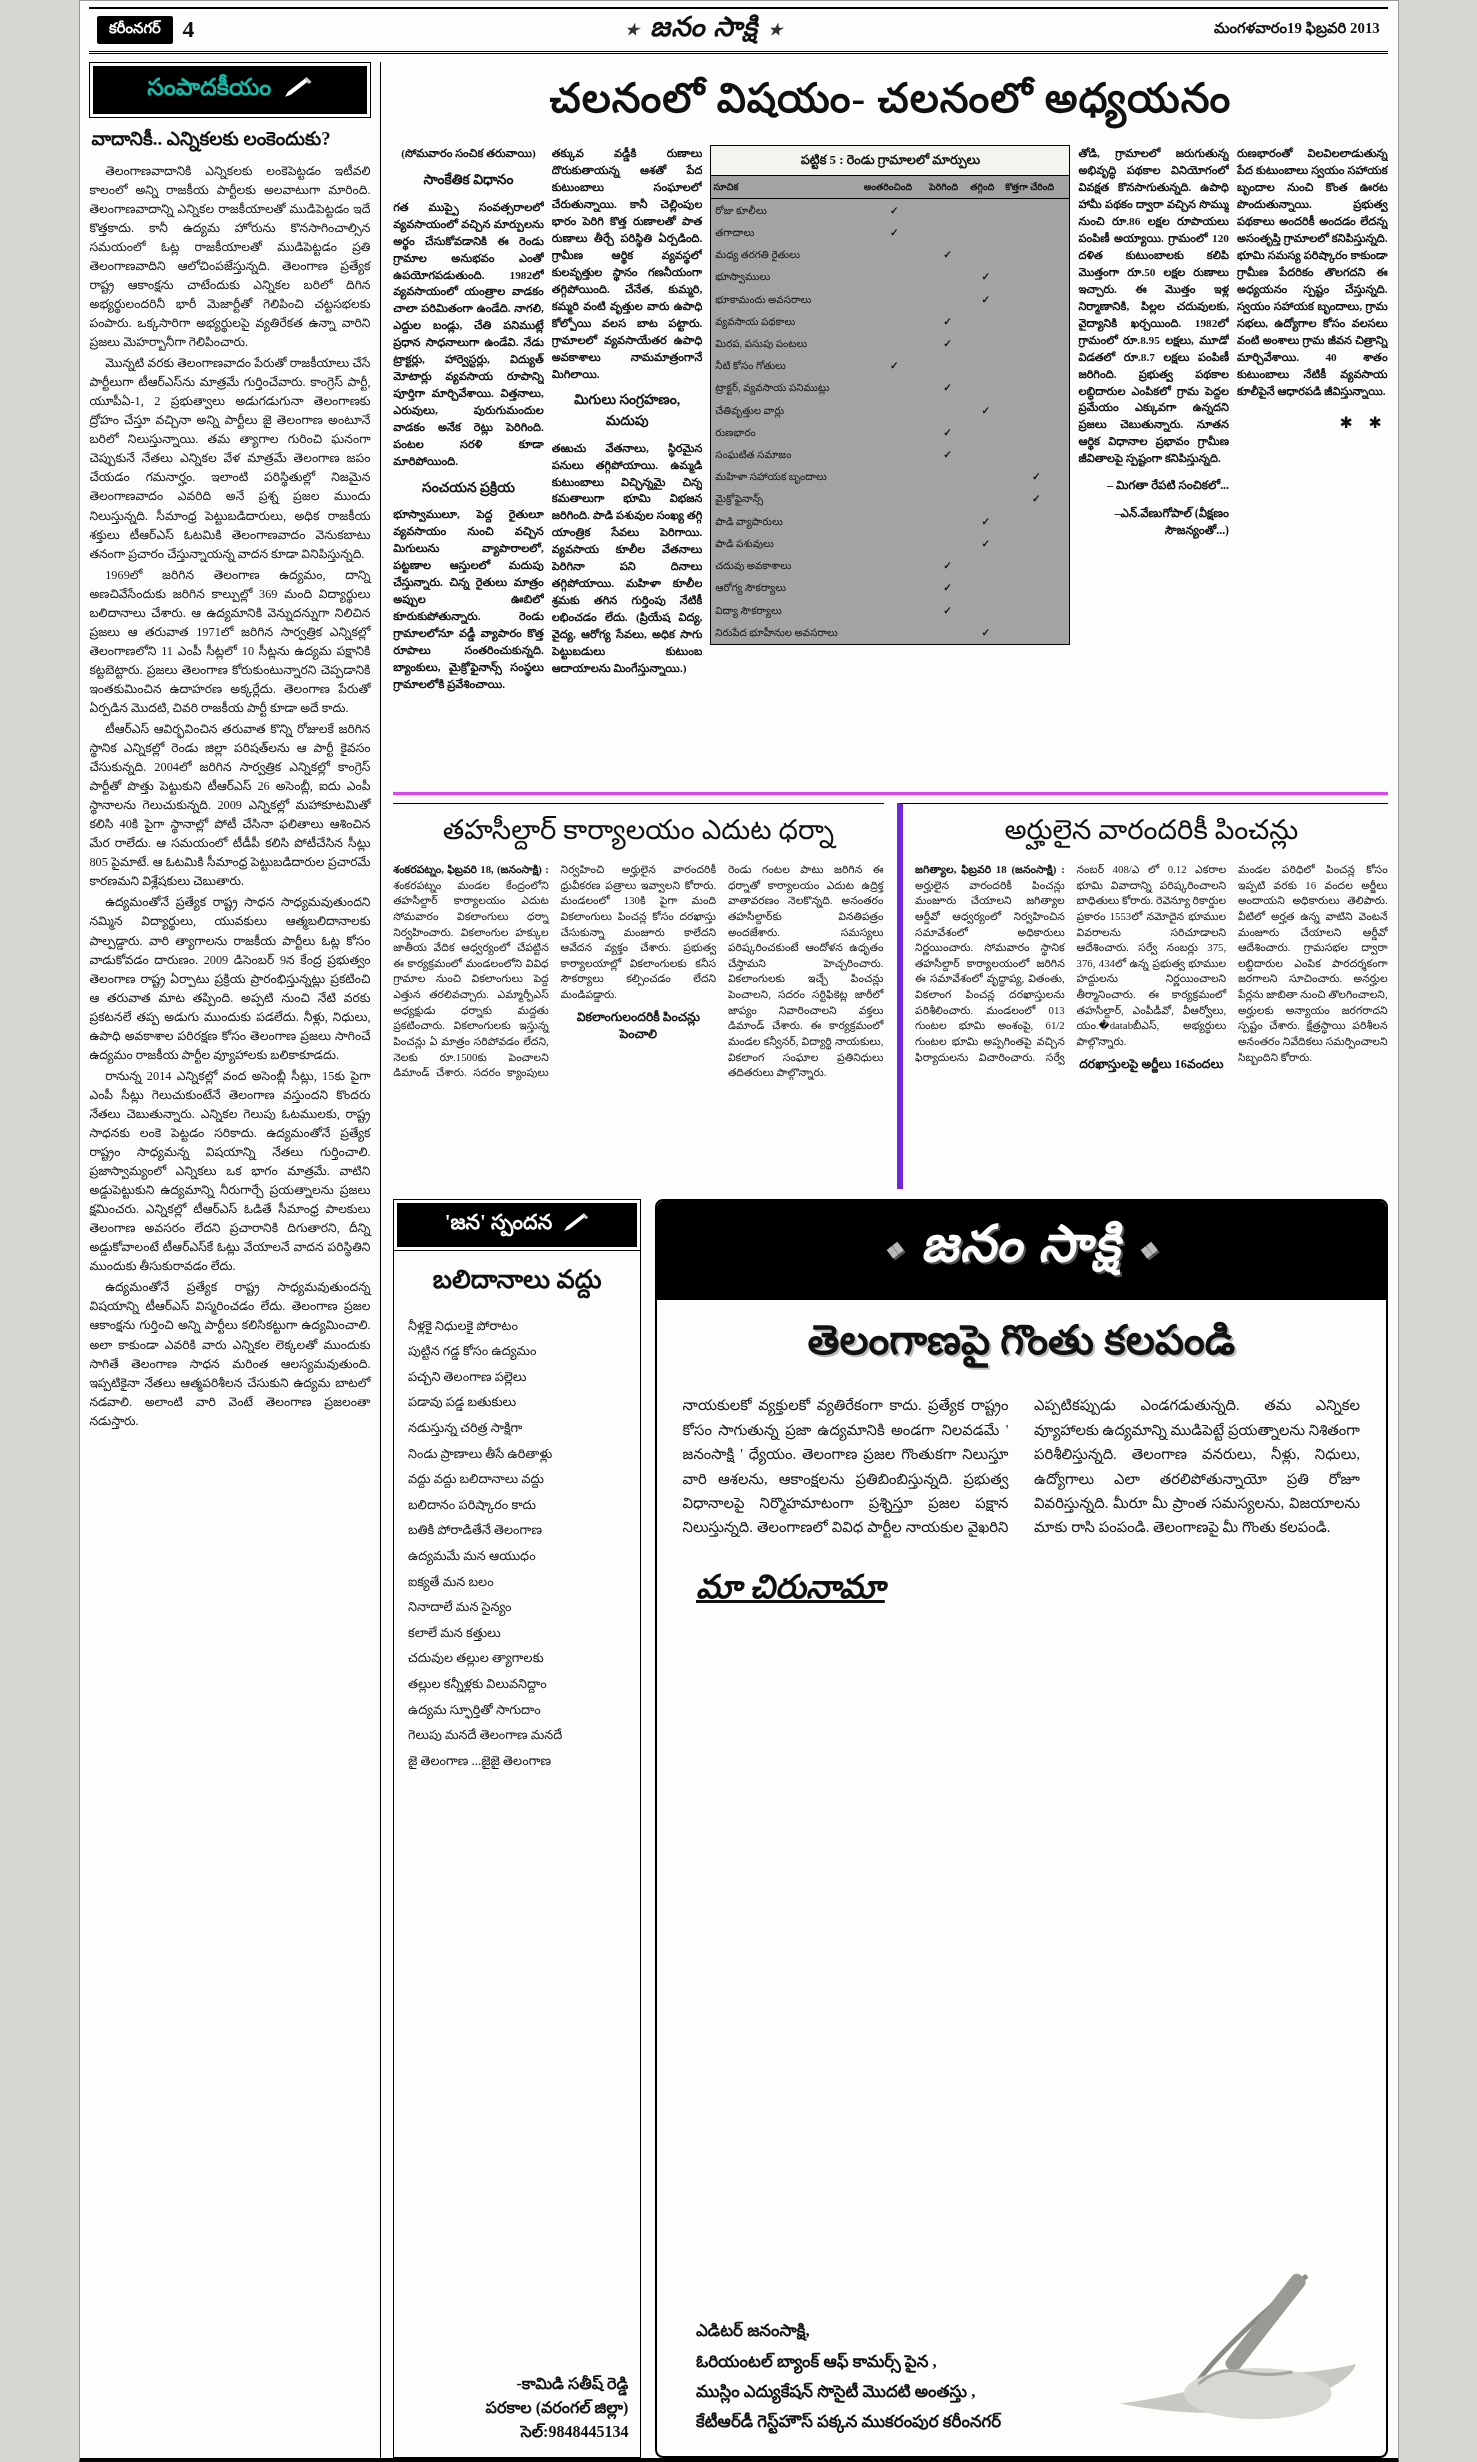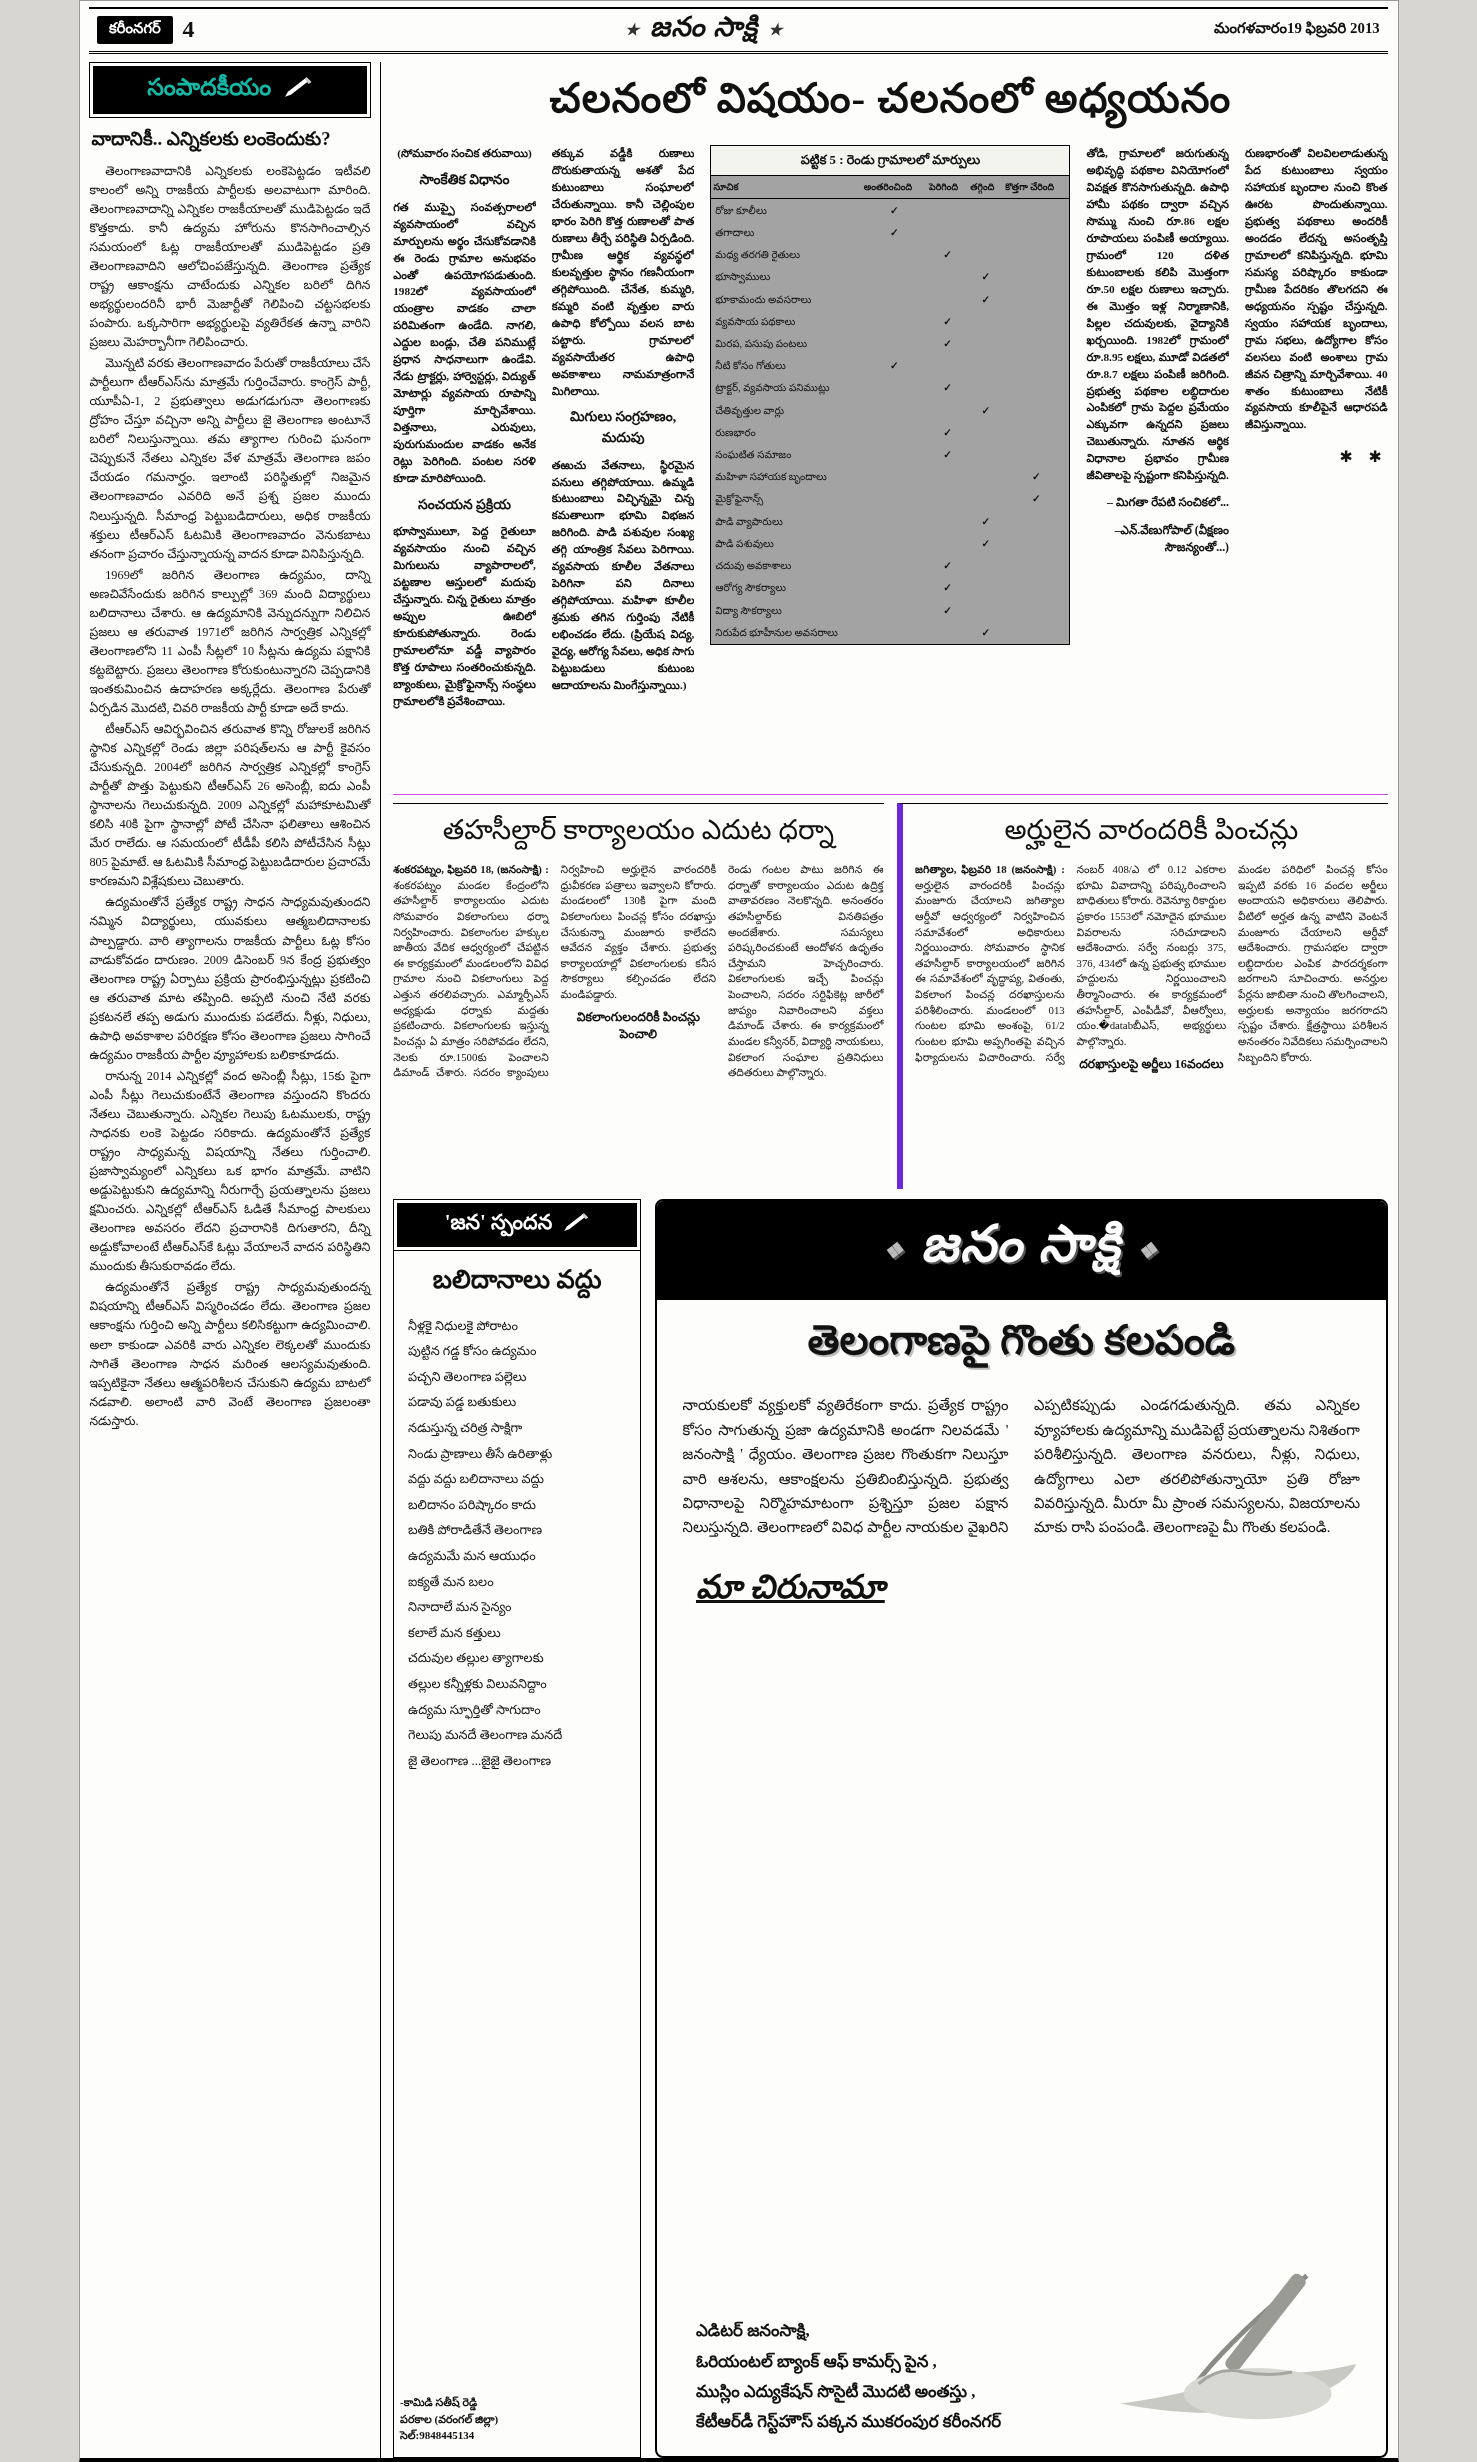"(సోమవారం సంచిక తరువాయి)" .main-article { border-bottom: 1px solid #d946ef -> 3px solid #d946ef; gap: 16px -> 8px }
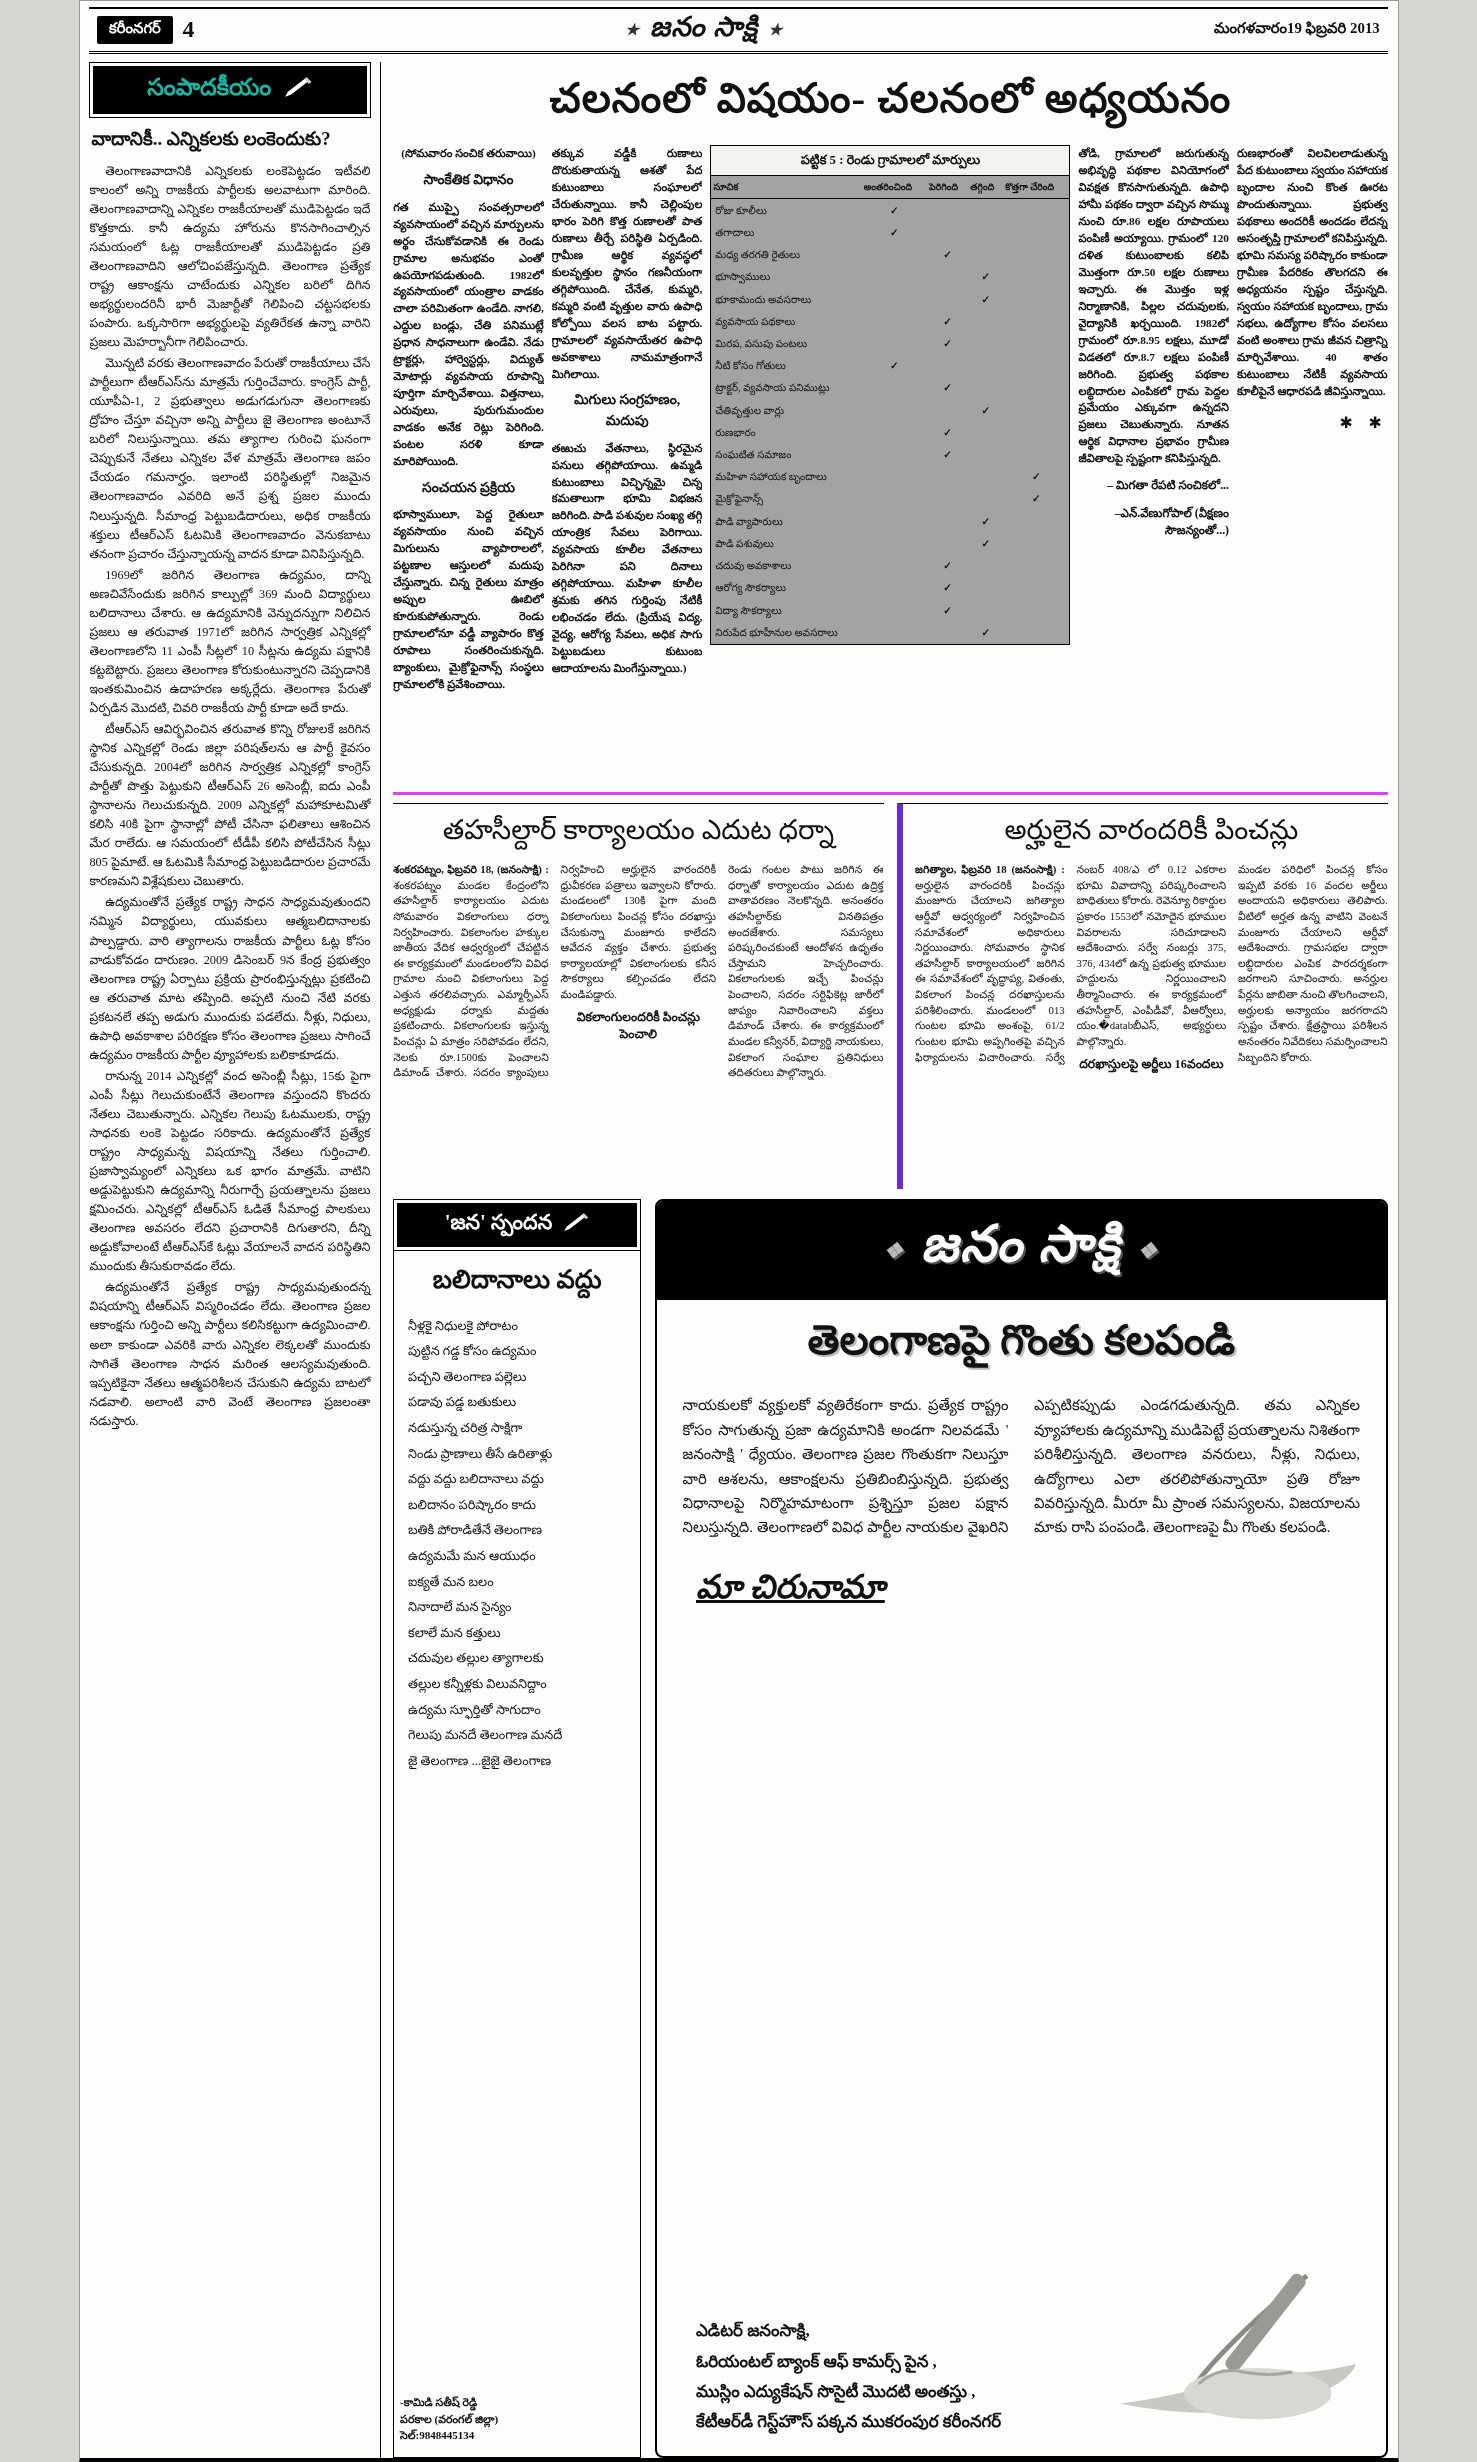"-కామిడి సతీష్ రెడ్డి" .jana-attrib { font-size: 11px -> 16px; text-align: none -> right }
